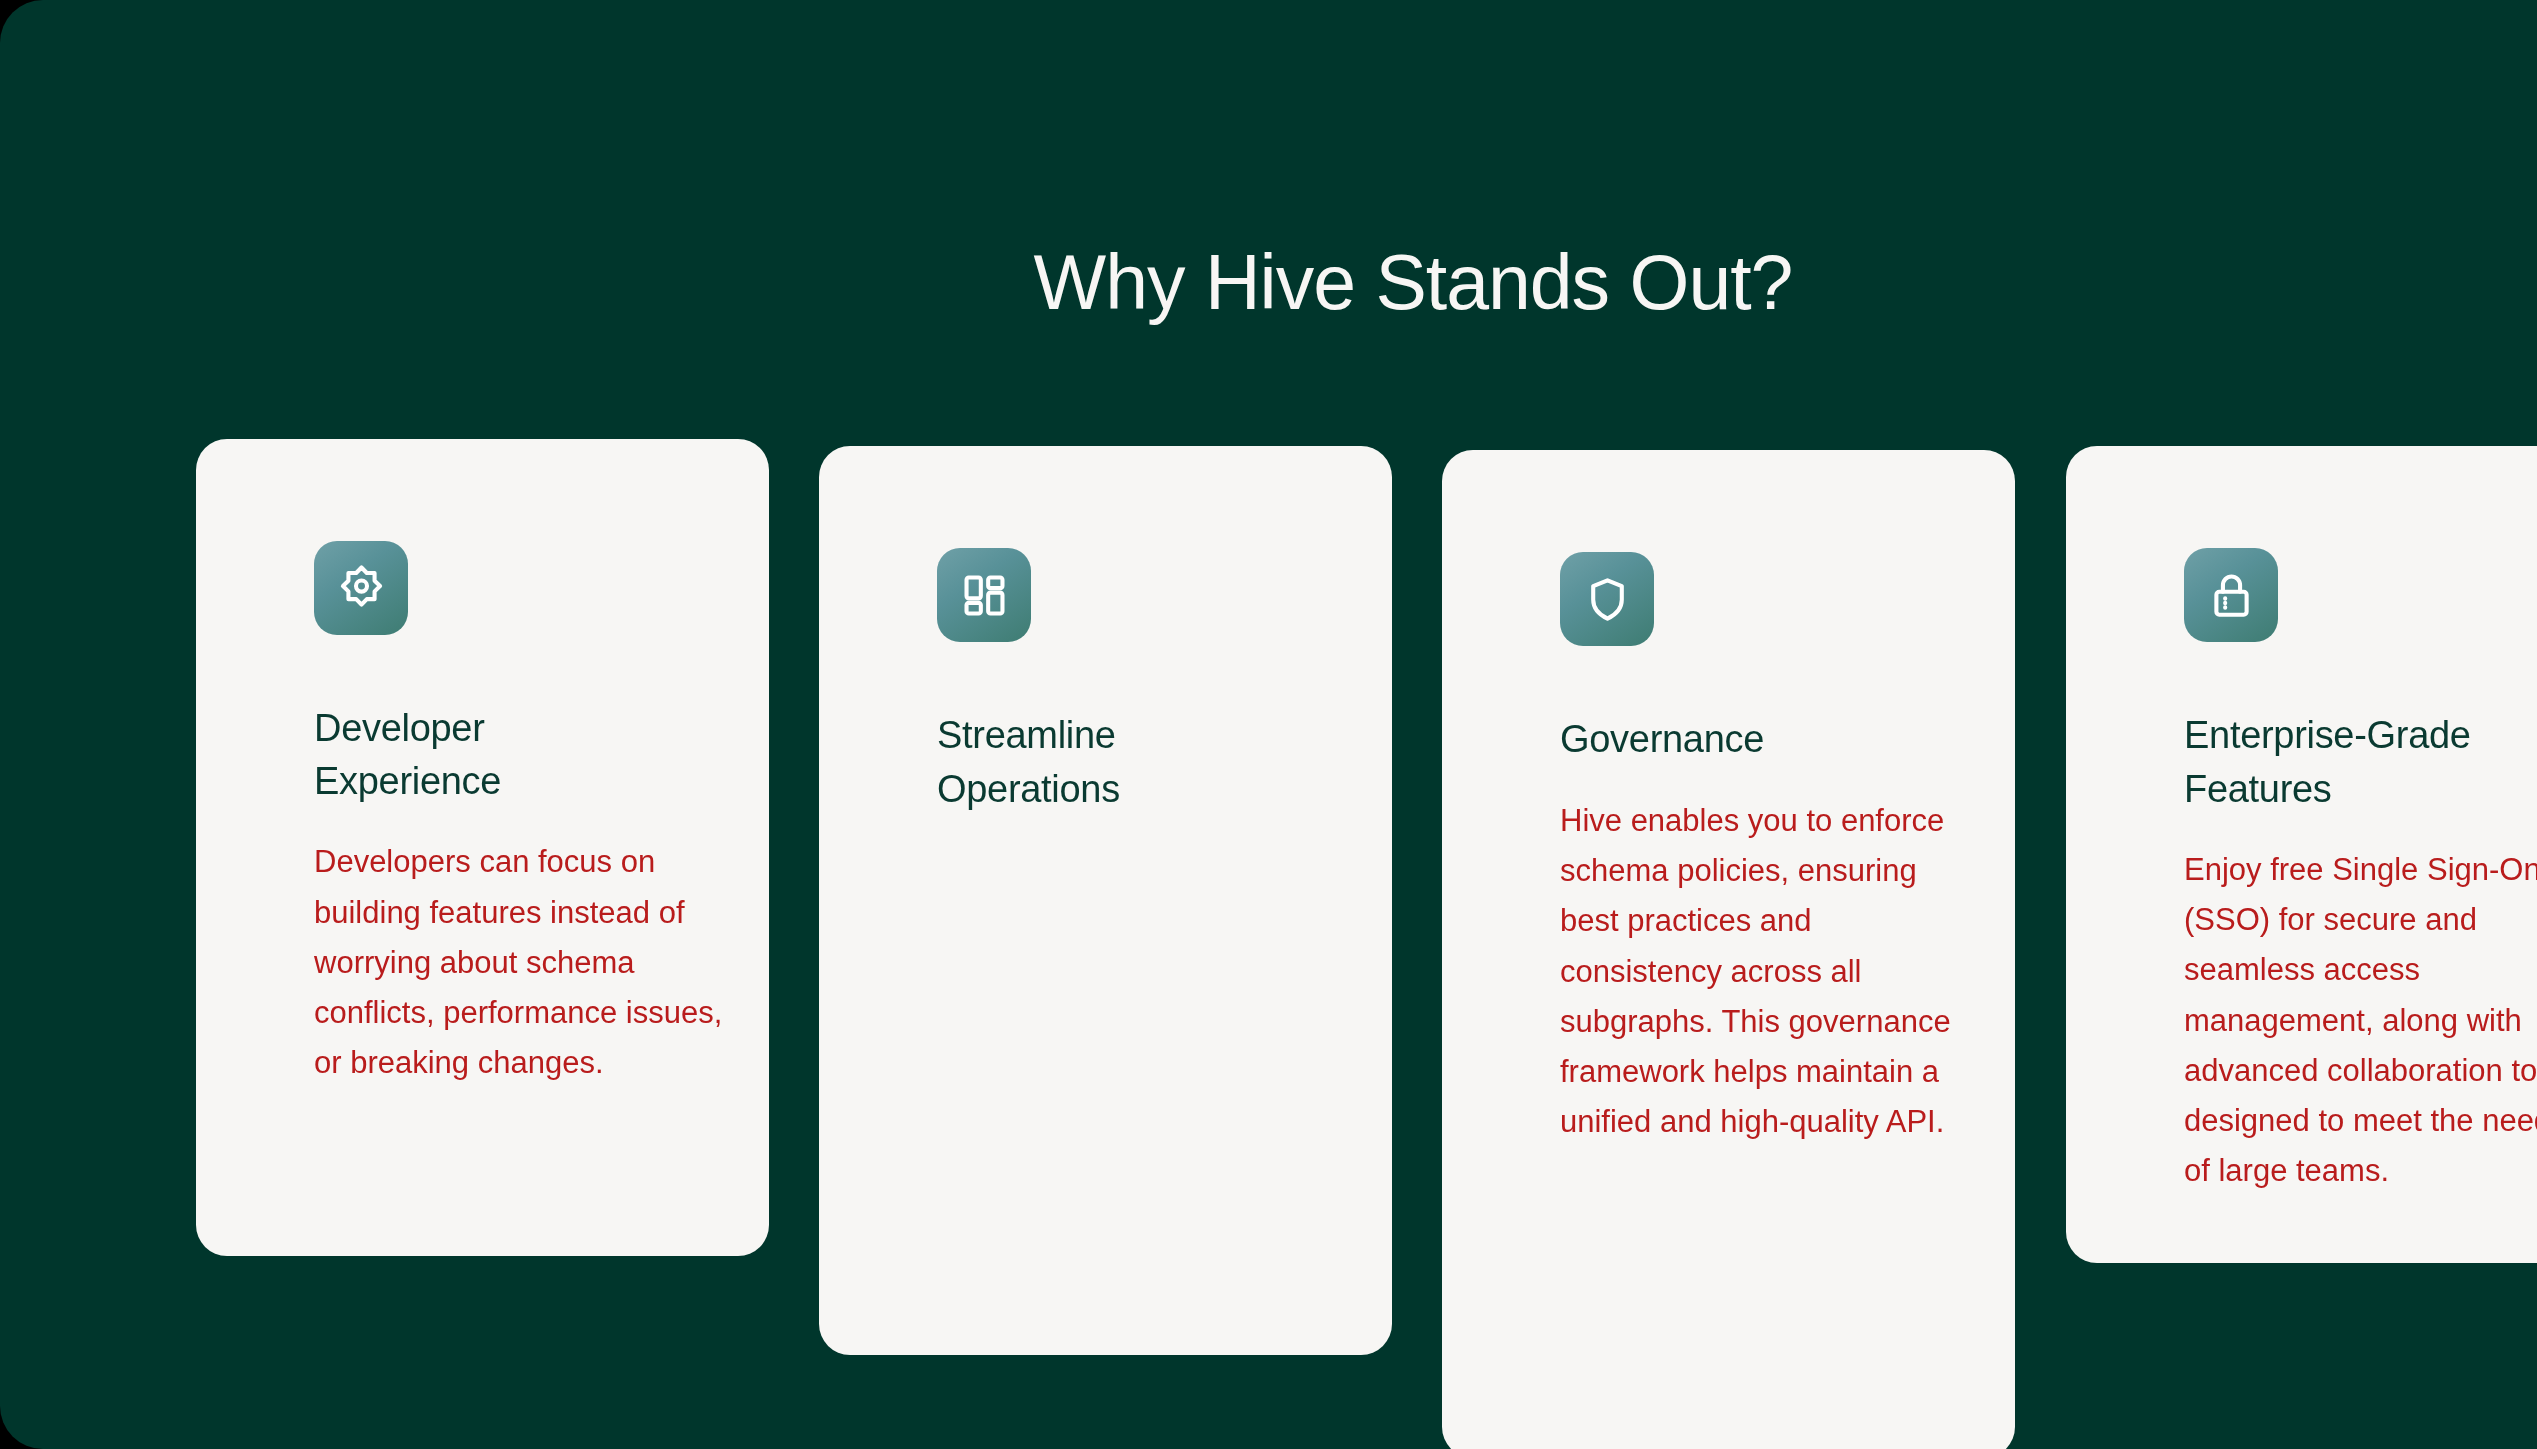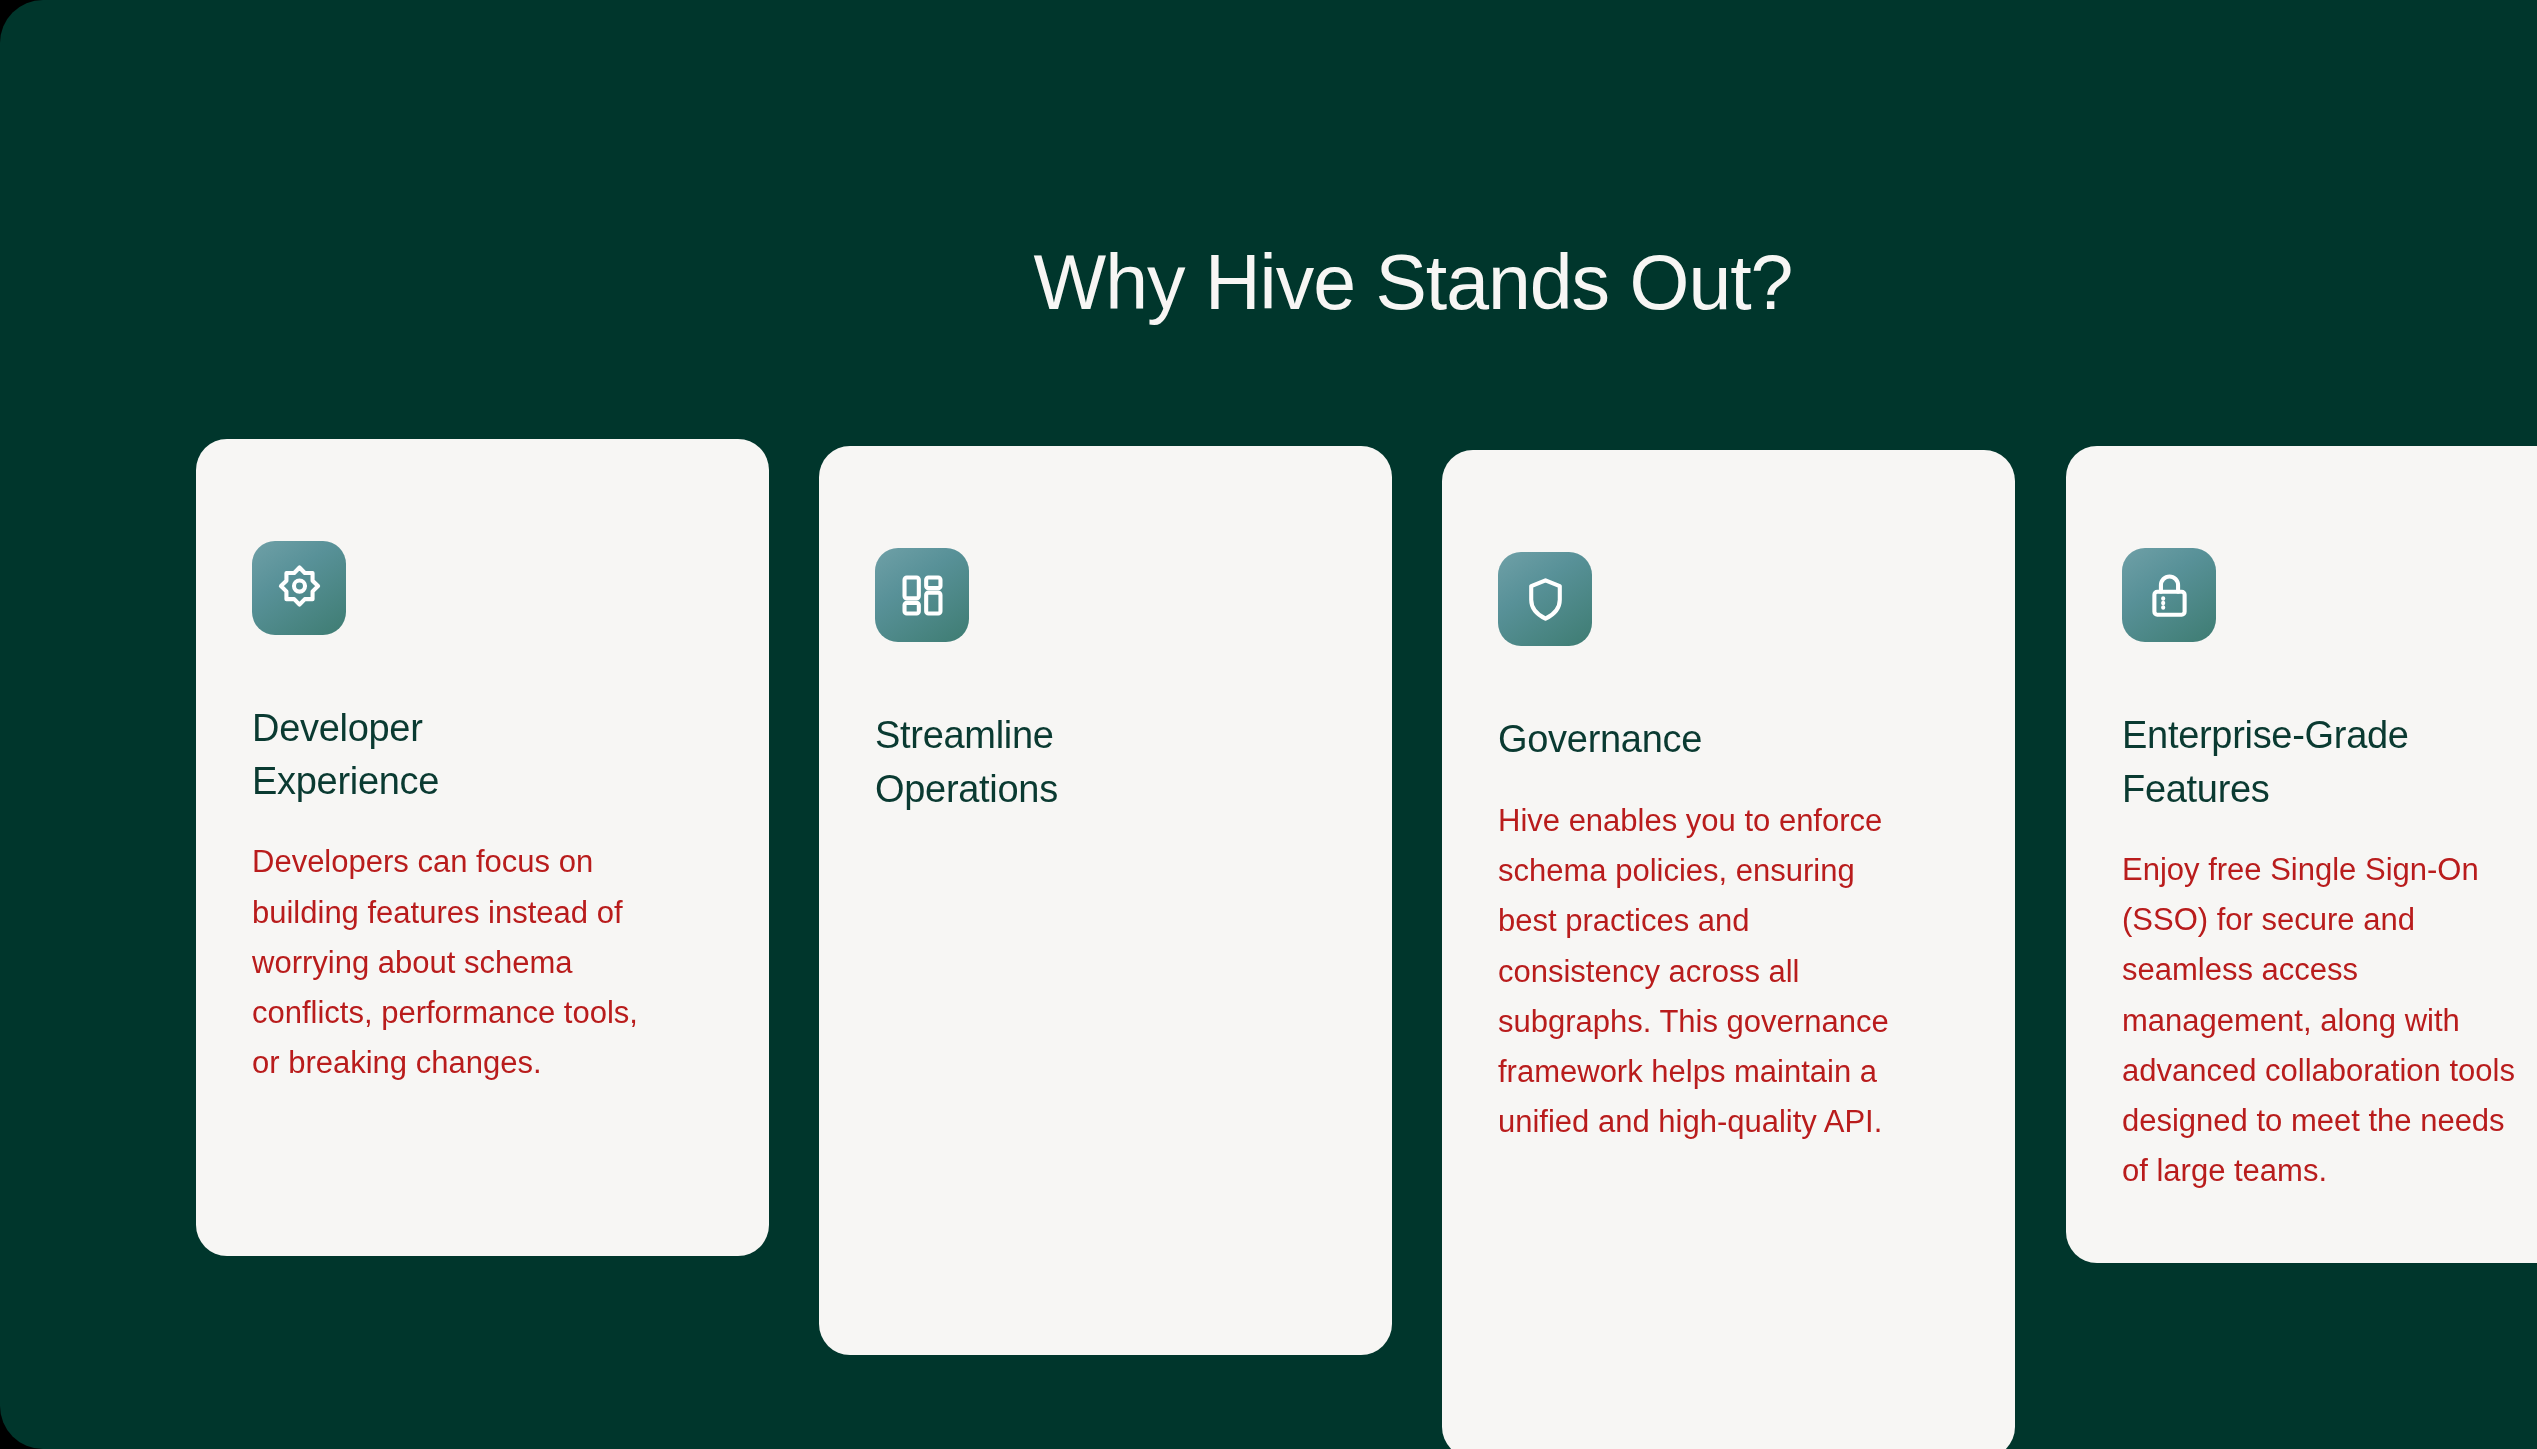"Developer" .card-inner { padding: 0 0 0 56px -> 0 0 0 118px }
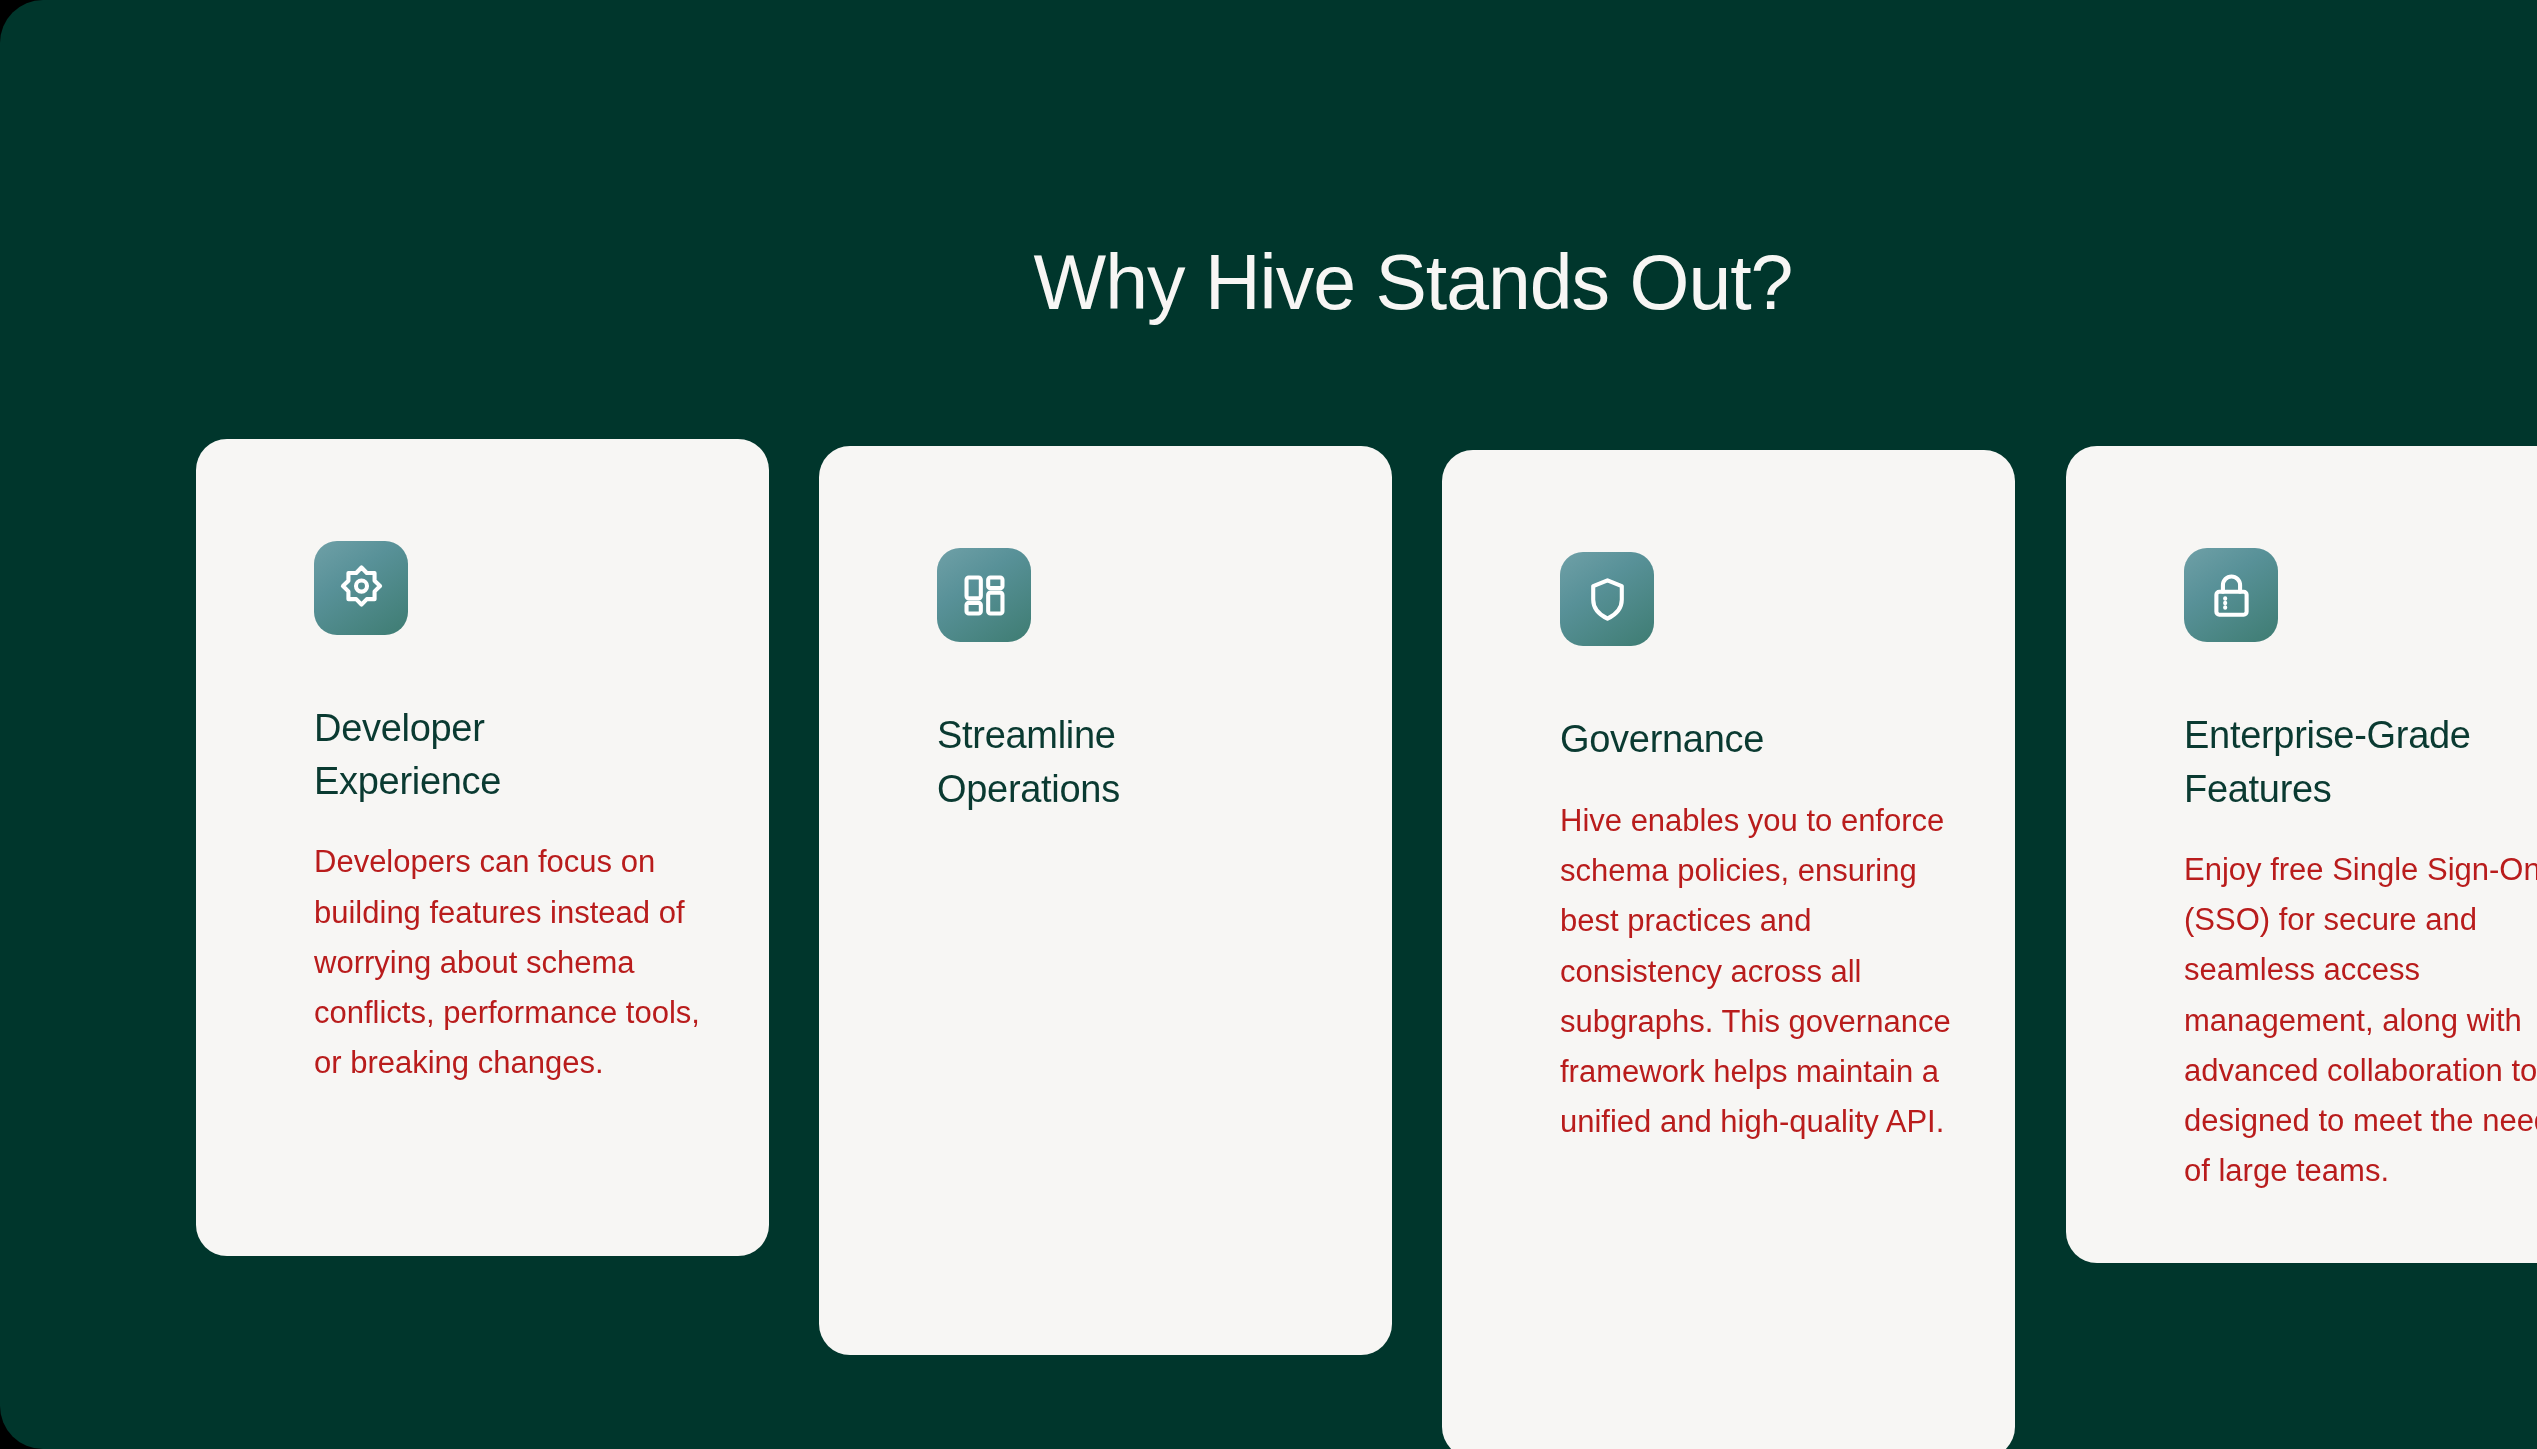"Developers can focus on building" div.card-body { text: tools -> issues }
